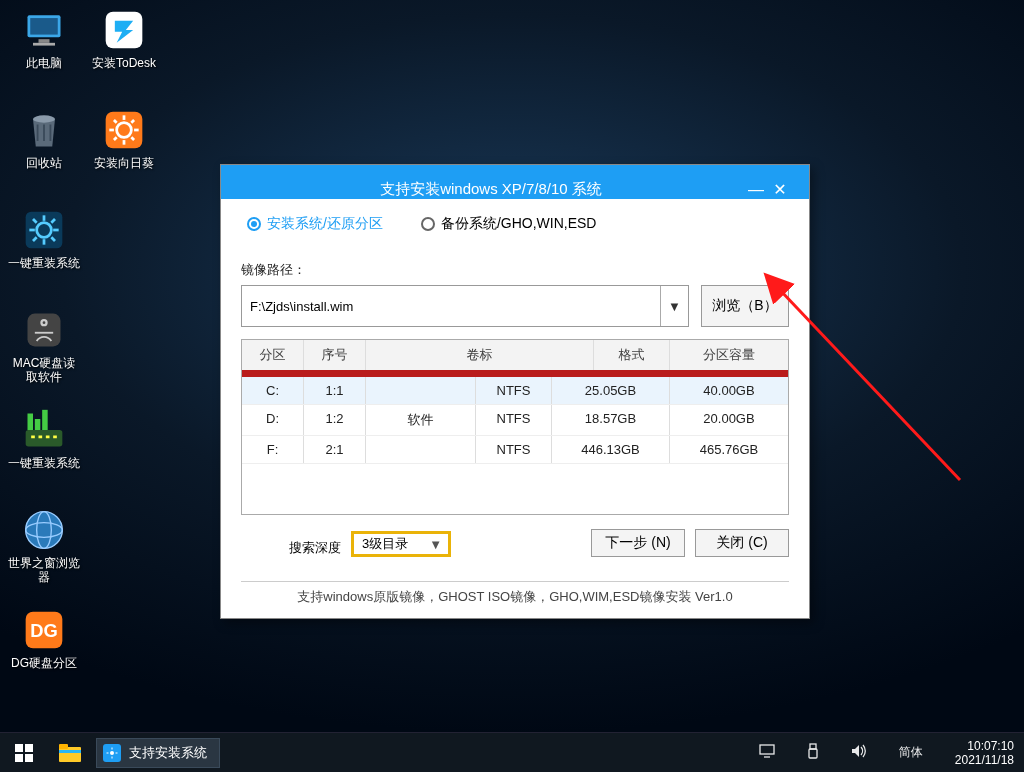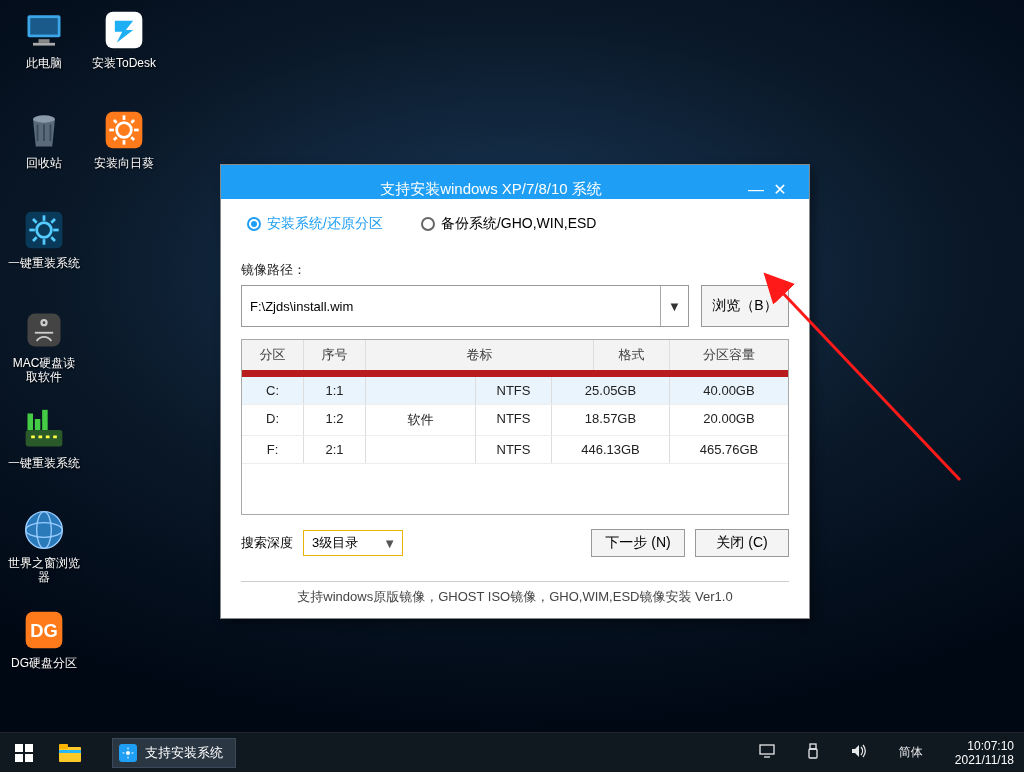"搜索深度" .bottom-row { align-items: center -> flex-end; margin-left: none -> 48px }
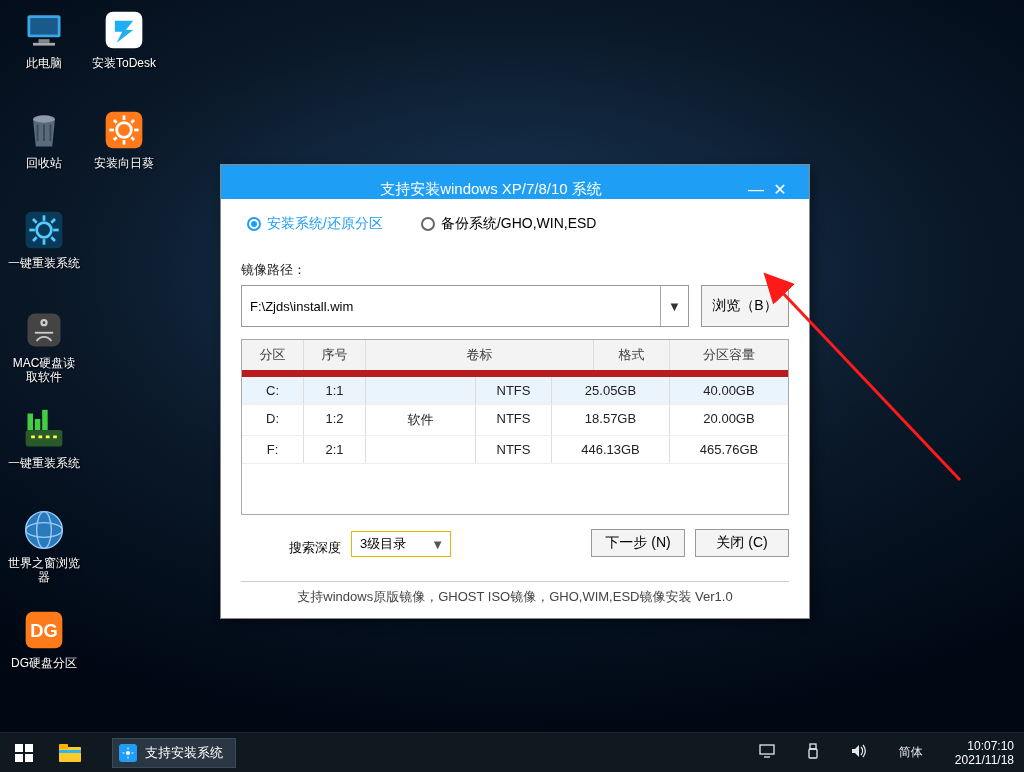"3级目录" .depth-sel { border: 1px solid #eab308 -> 3px solid #eab308 }
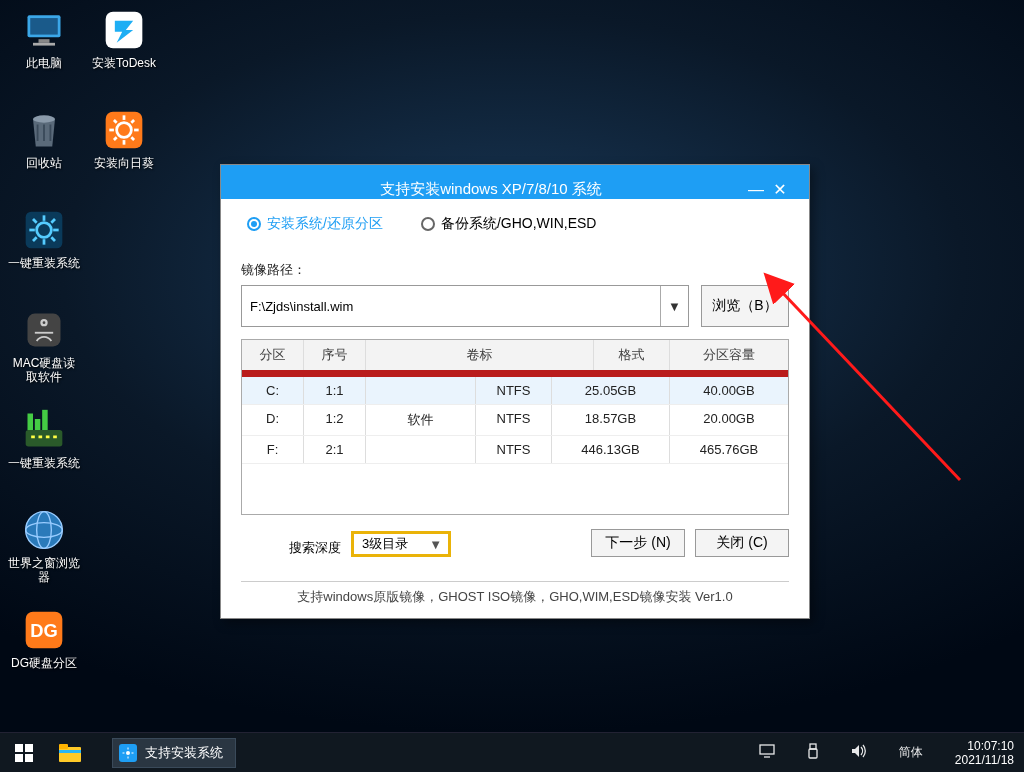"支持安装系统" .tb-app { margin-left: 20px -> 4px }
